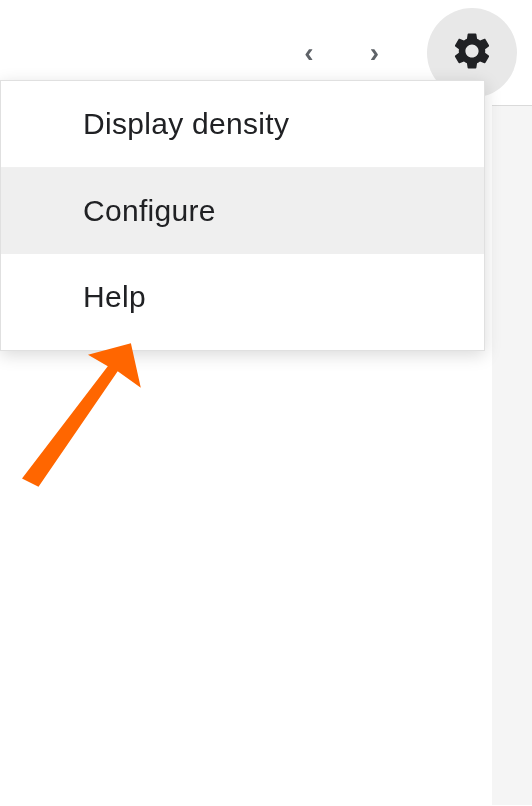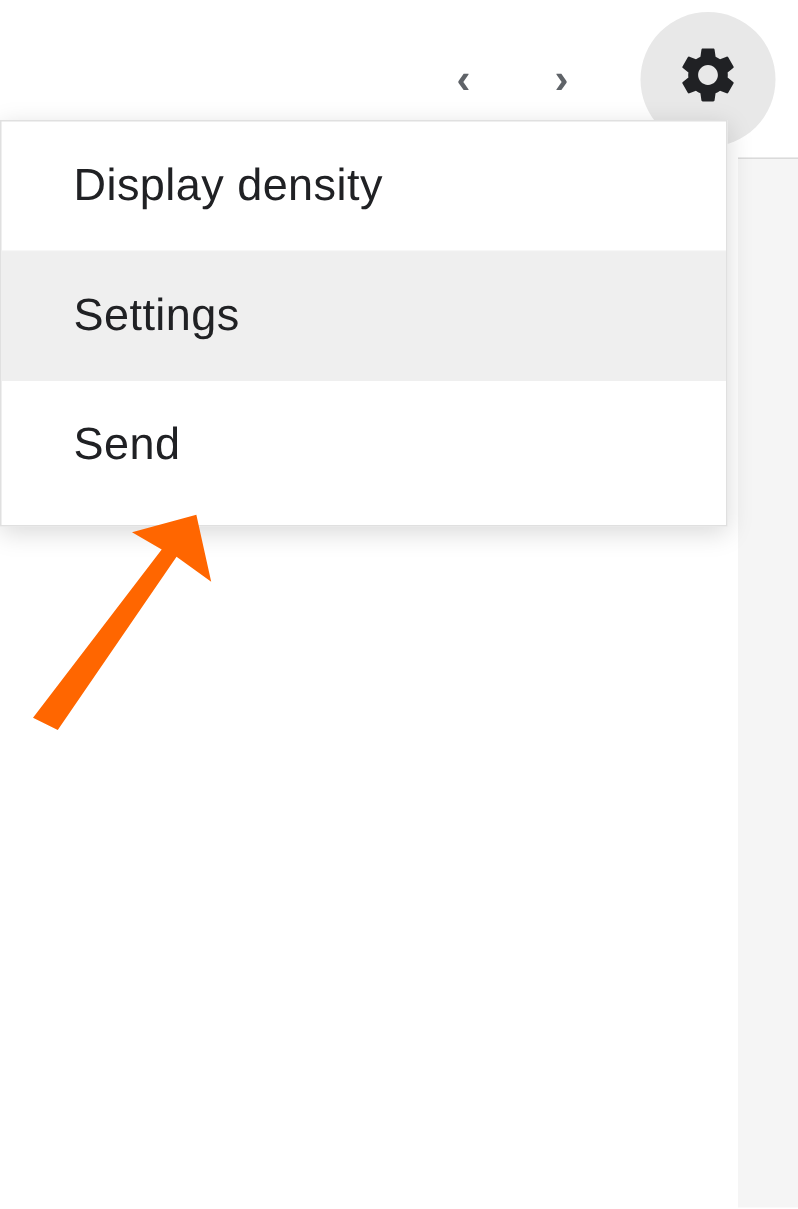"Display density" .menu-item { padding: 26px 0 26px 48px -> 26px 0 26px 82px }
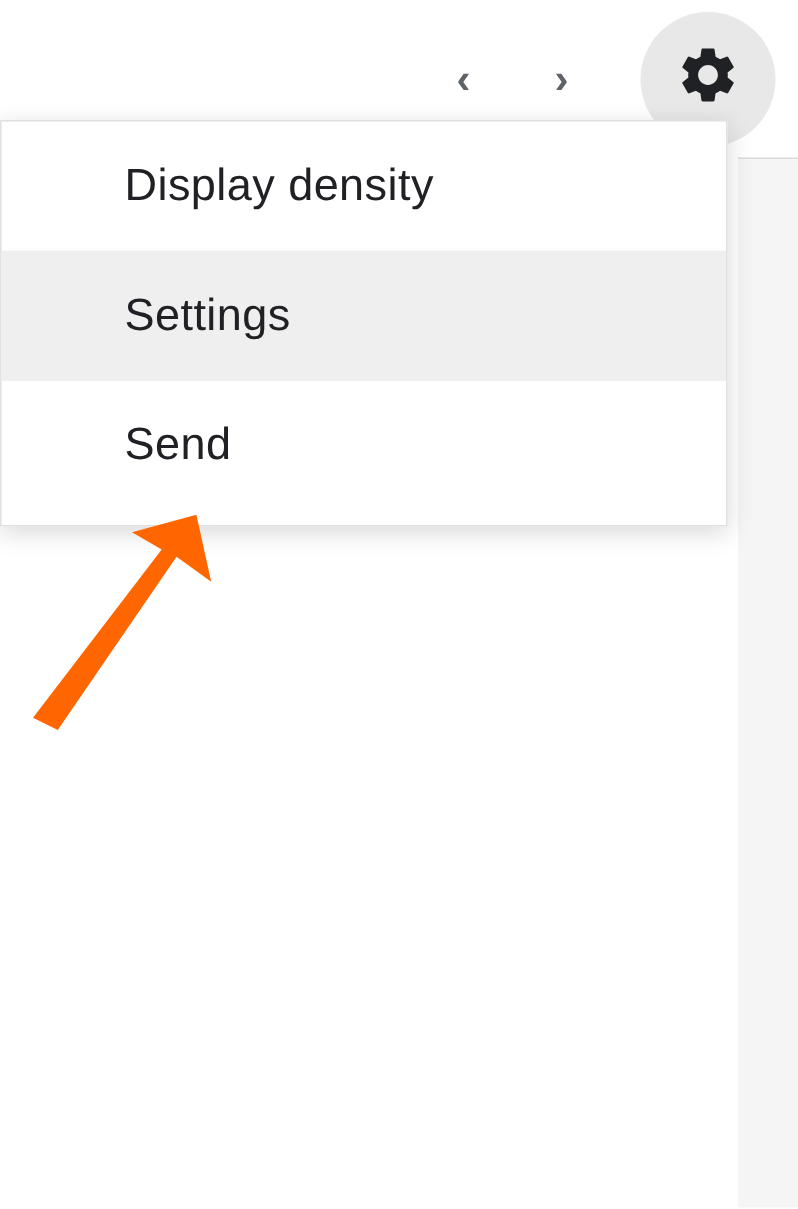"Settings" div.menu-item { text: Settings -> Configure }
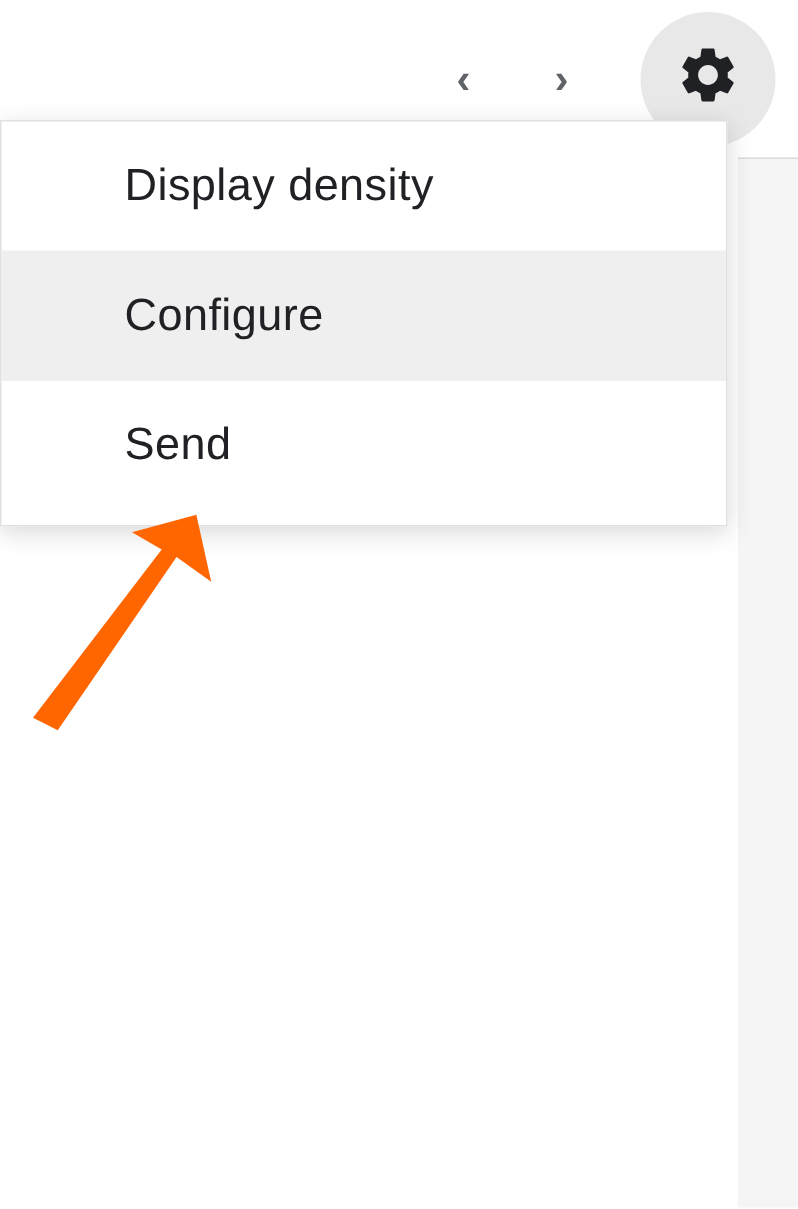"Send" div.menu-item { text: Send -> Help }
